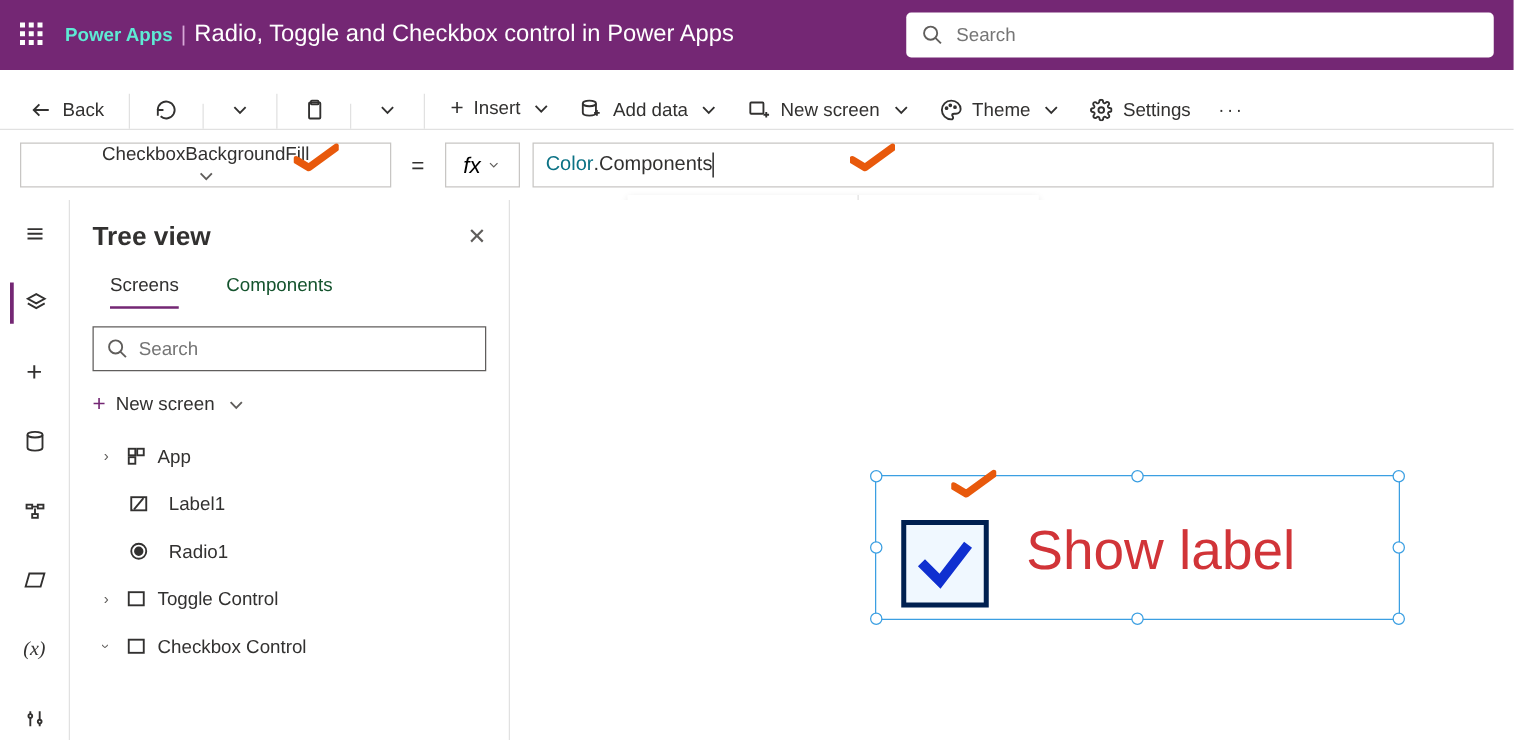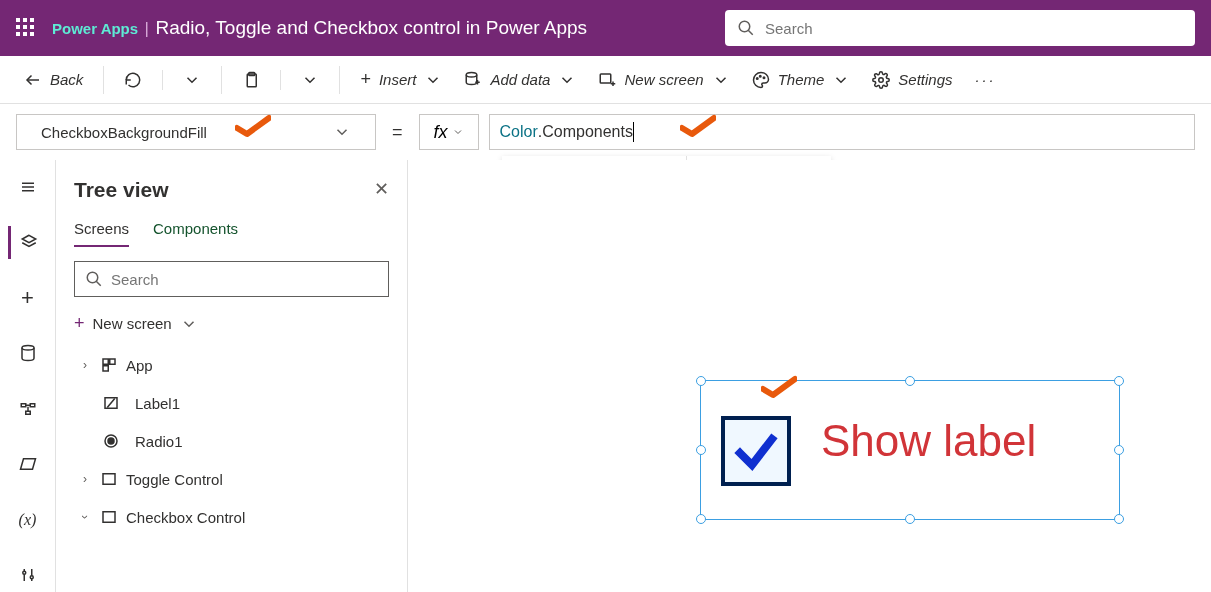"Back" .cmd-bar { align-items: center -> flex-end; font-style: italic -> none }
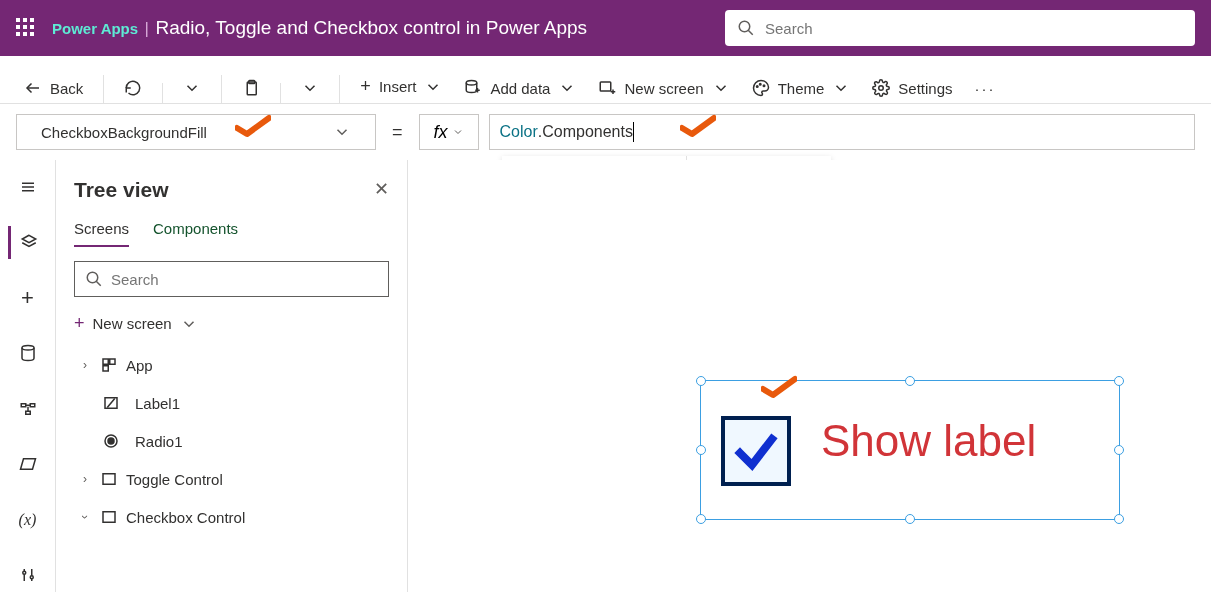"CheckboxBackgroundFill" .prop-dd { flex-direction: none -> column; padding: 0 24px -> 0 10px; width: 360px -> 297px }
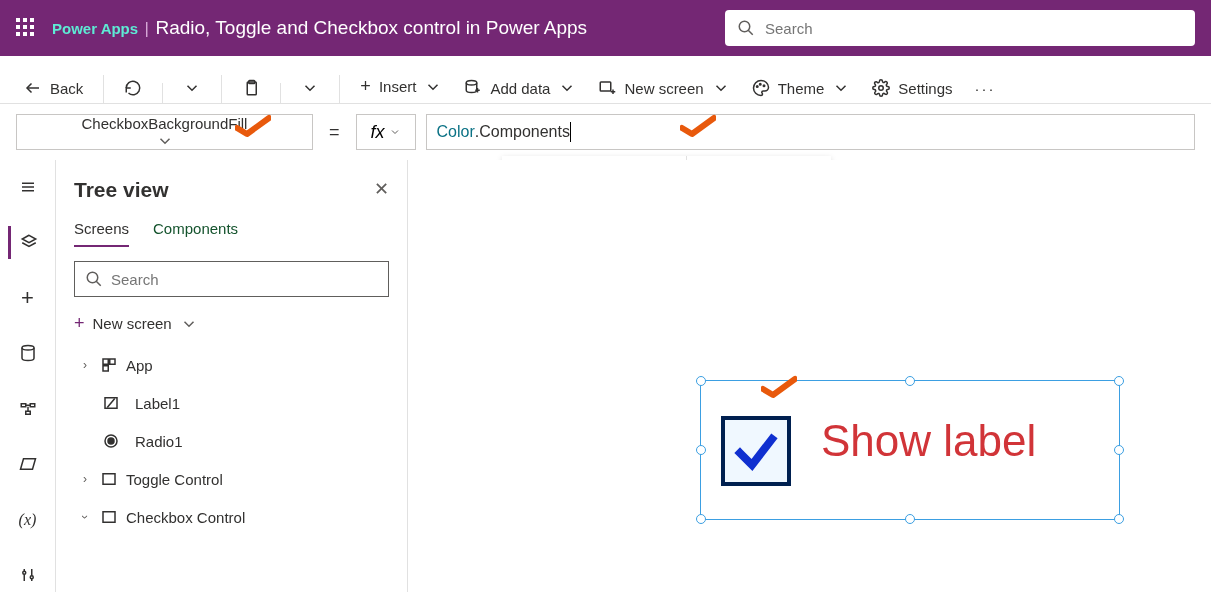"Screens" .tab { margin-left: none -> 14px }
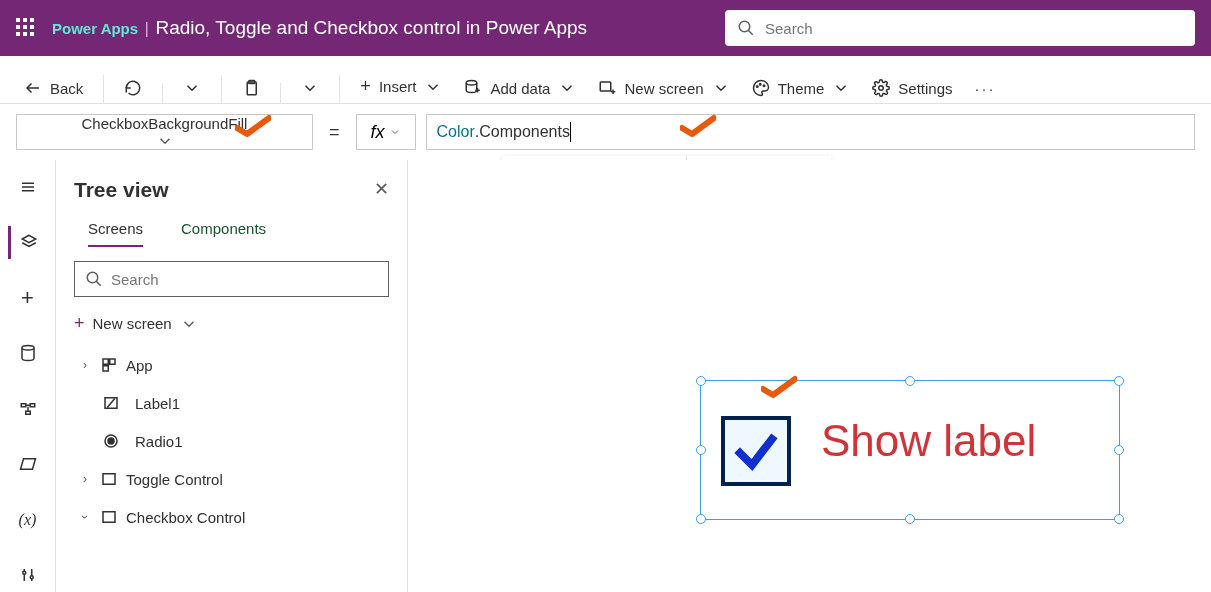"Show label" .sel-box { height: 140px -> 116px }
